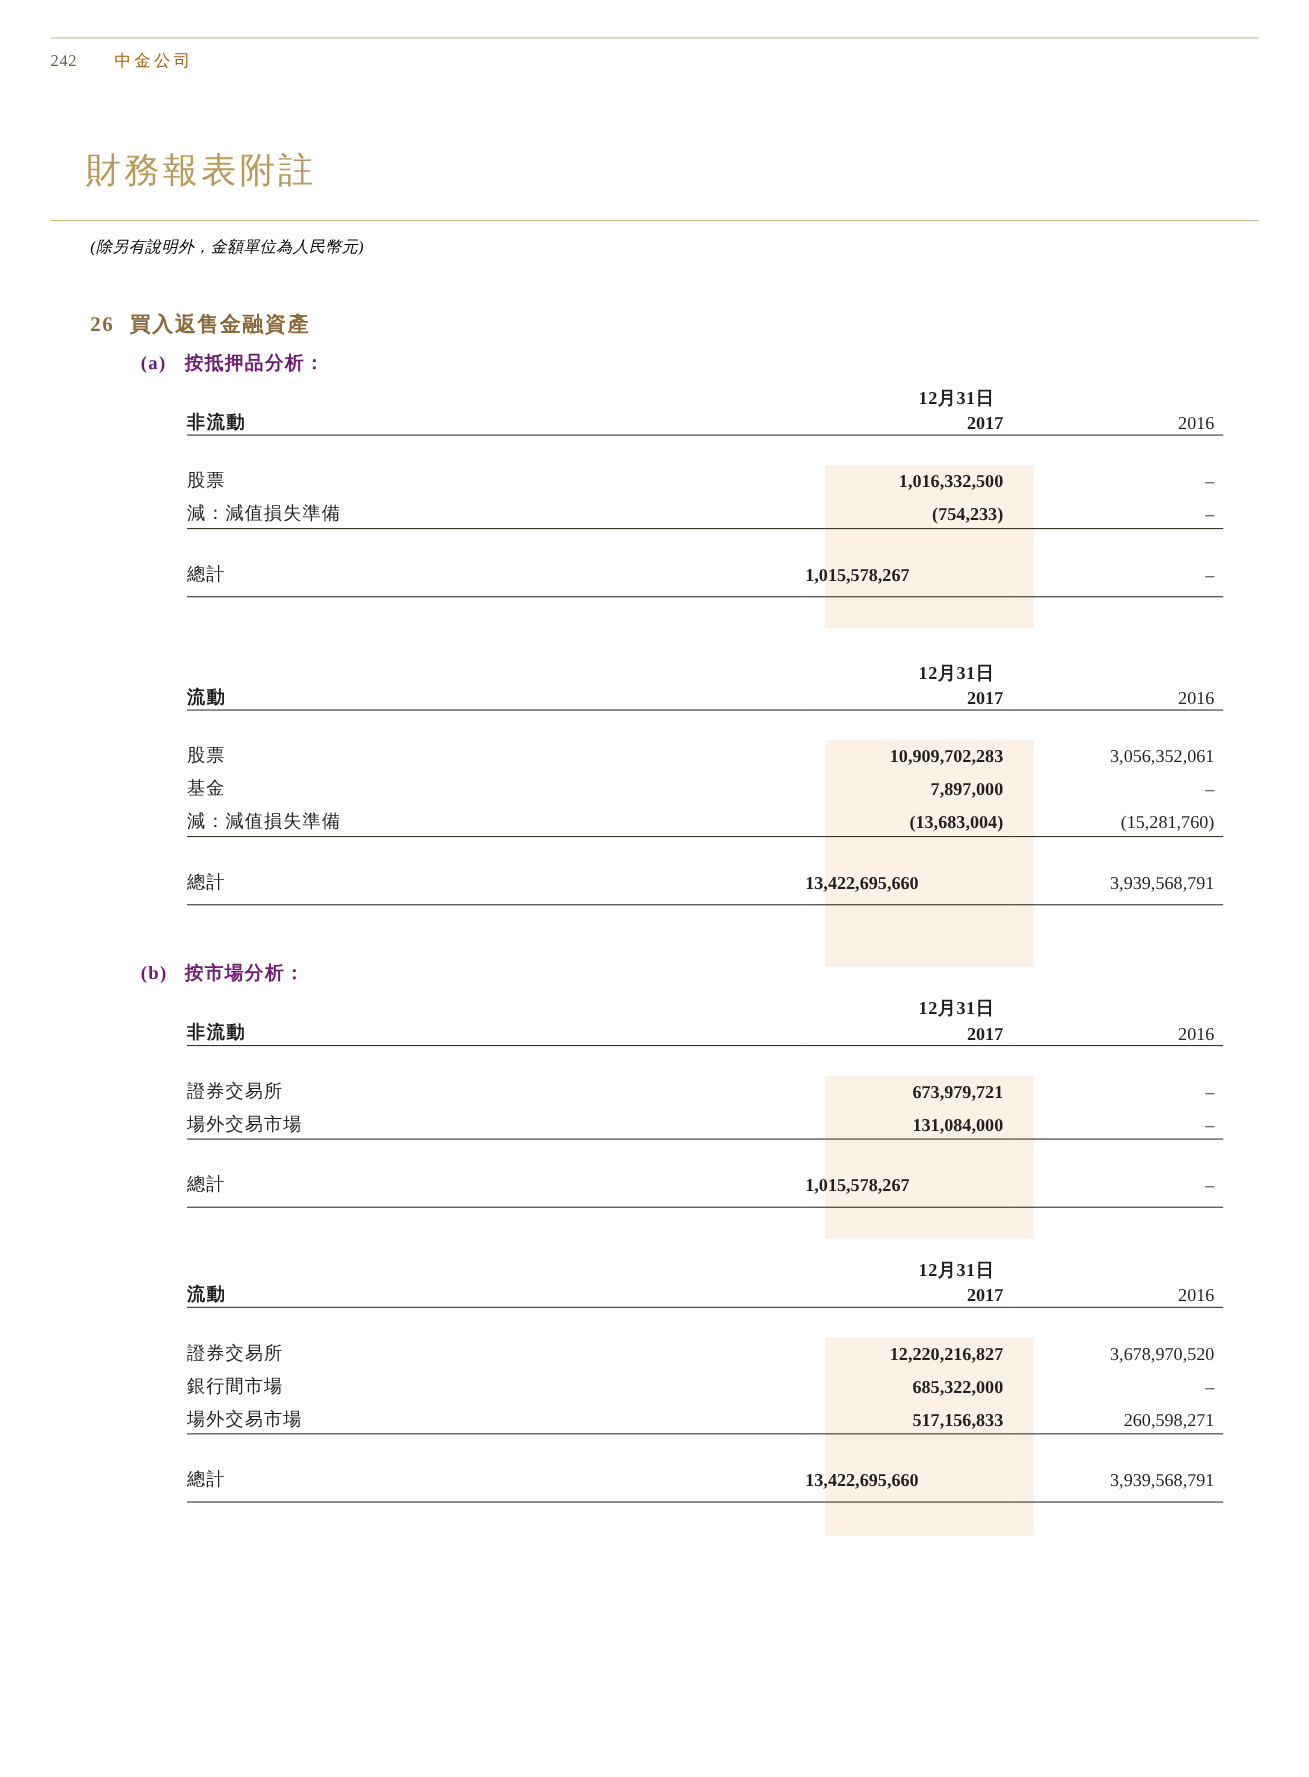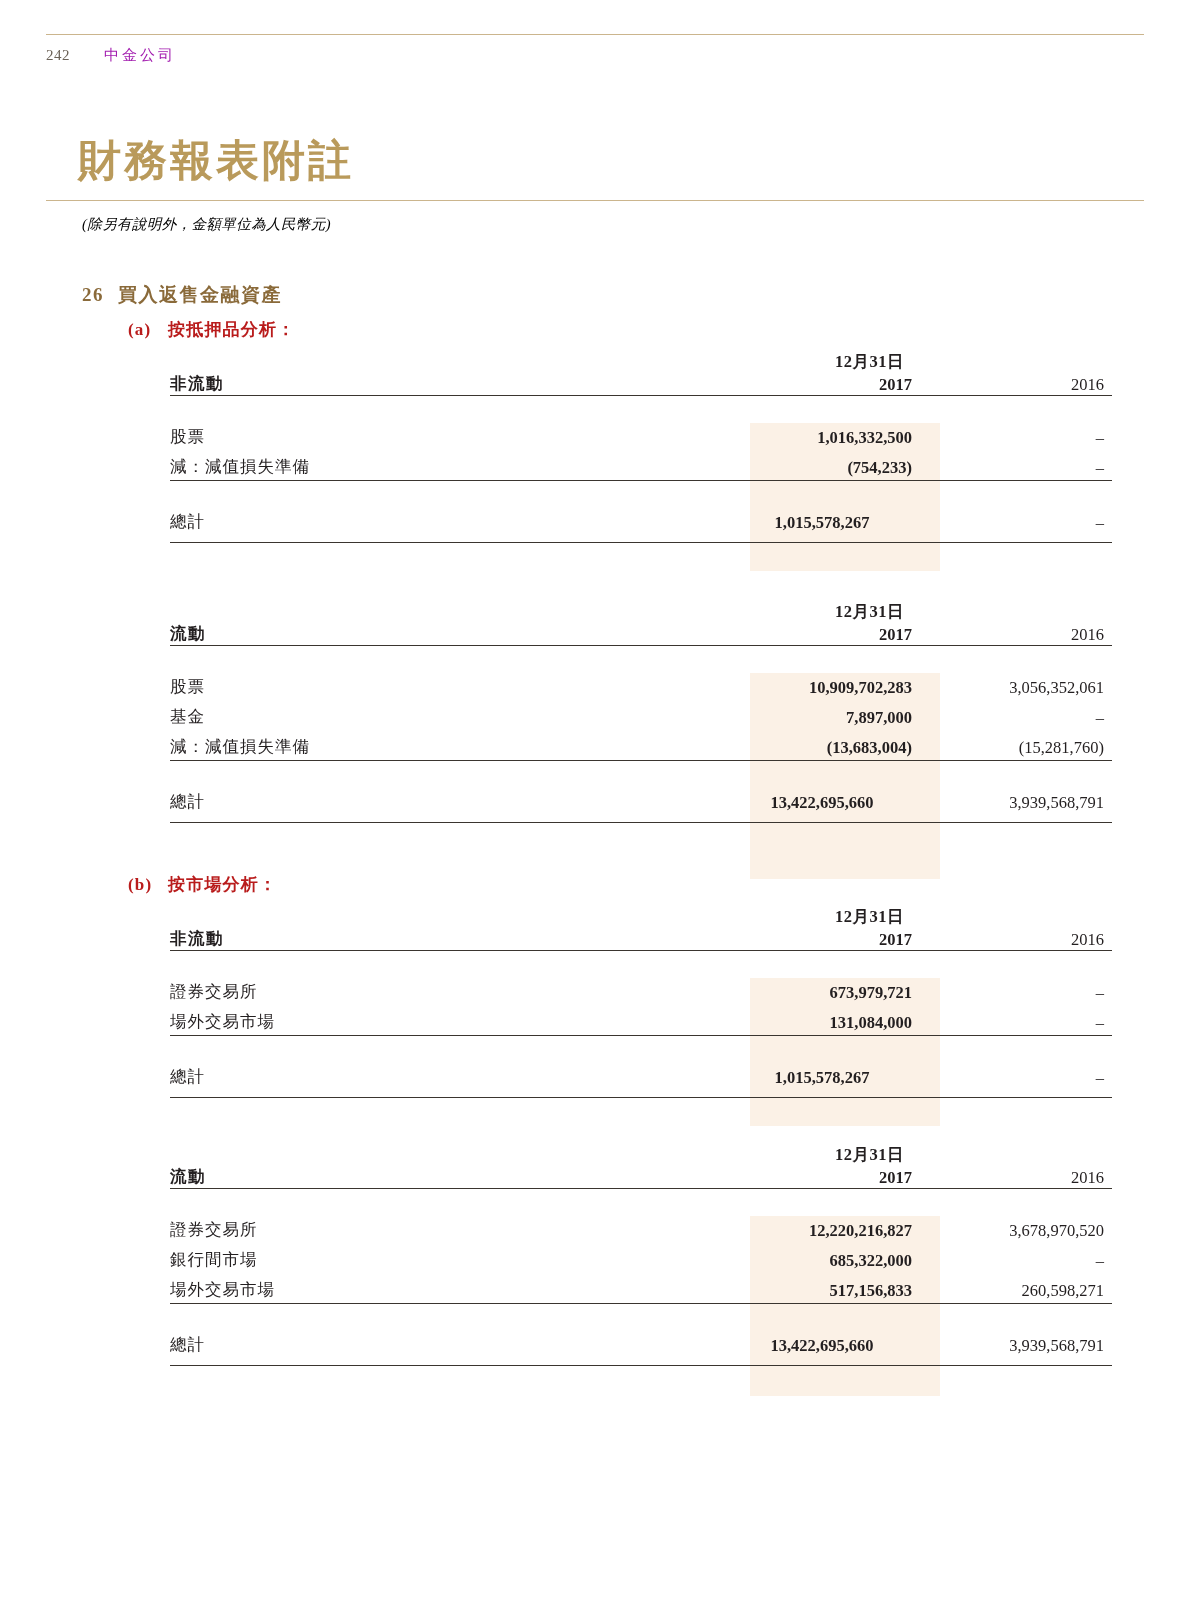"中金公司" .company-name { color: #a21caf -> #a16207 }
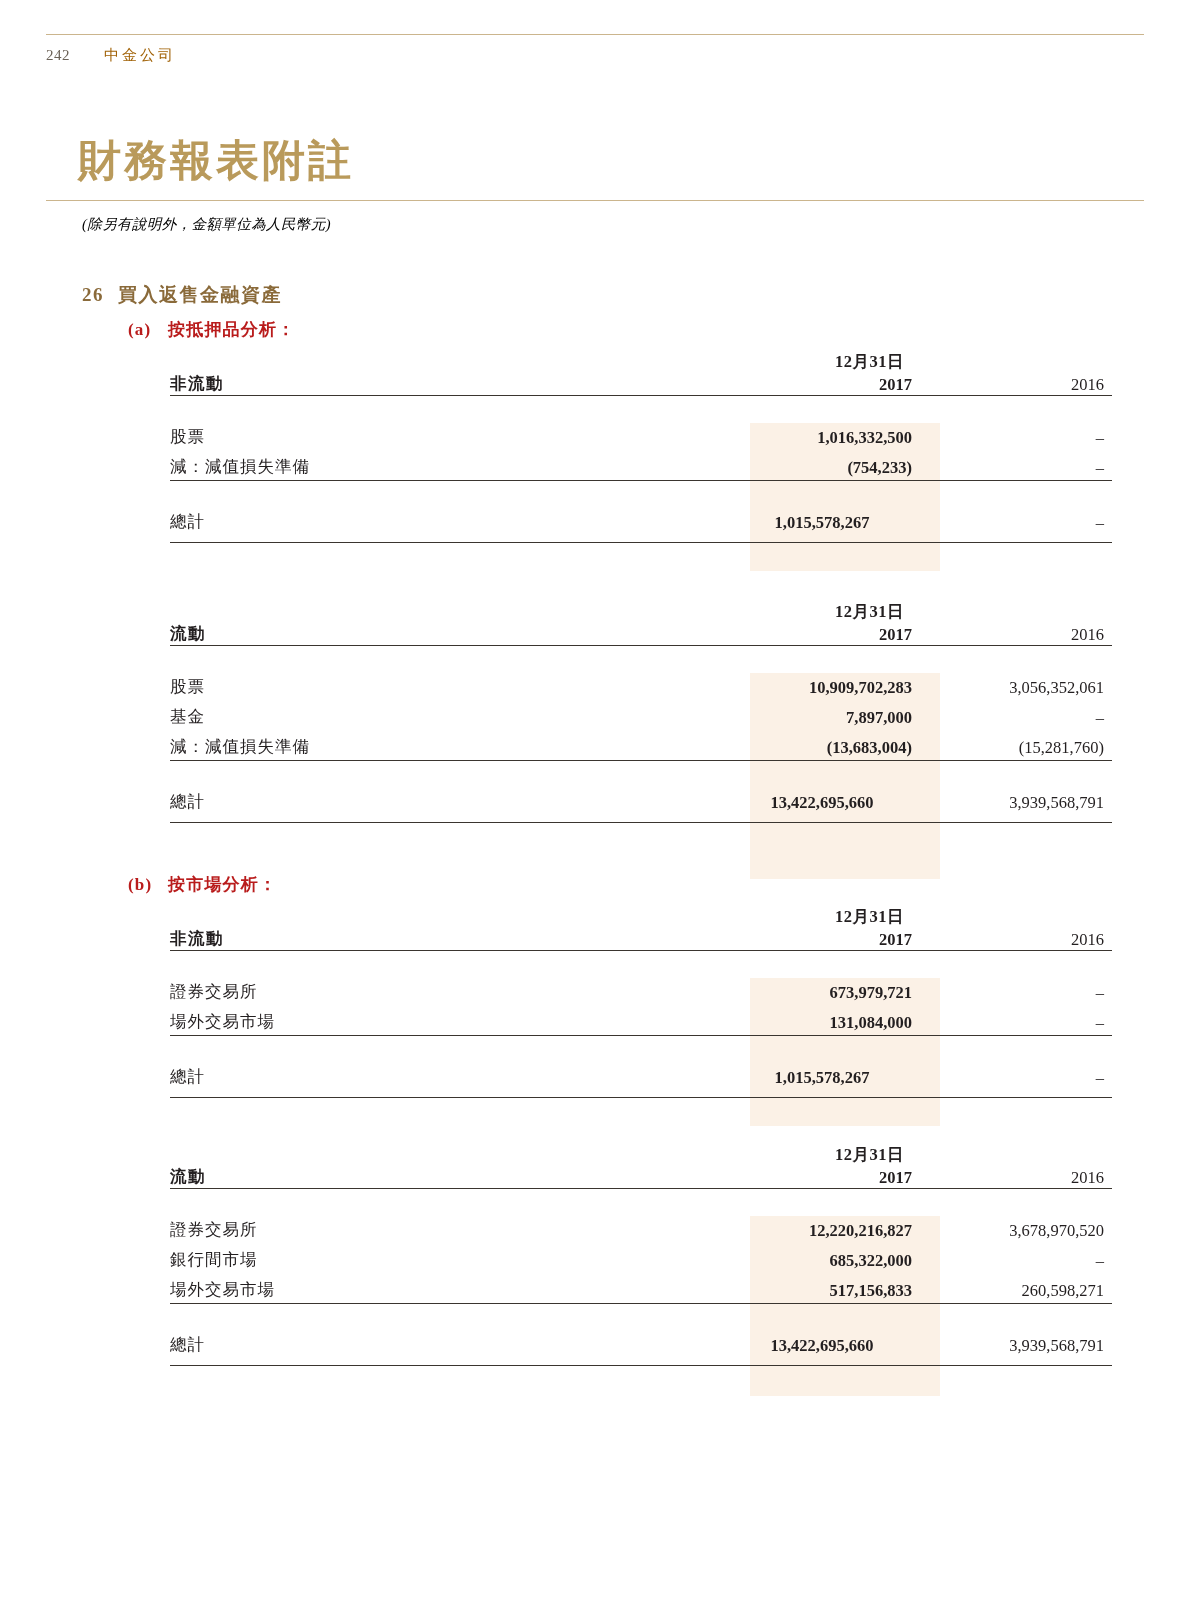"財務報表附註" .doc-title { font-size: 43px -> 32px; font-weight: bold -> normal }
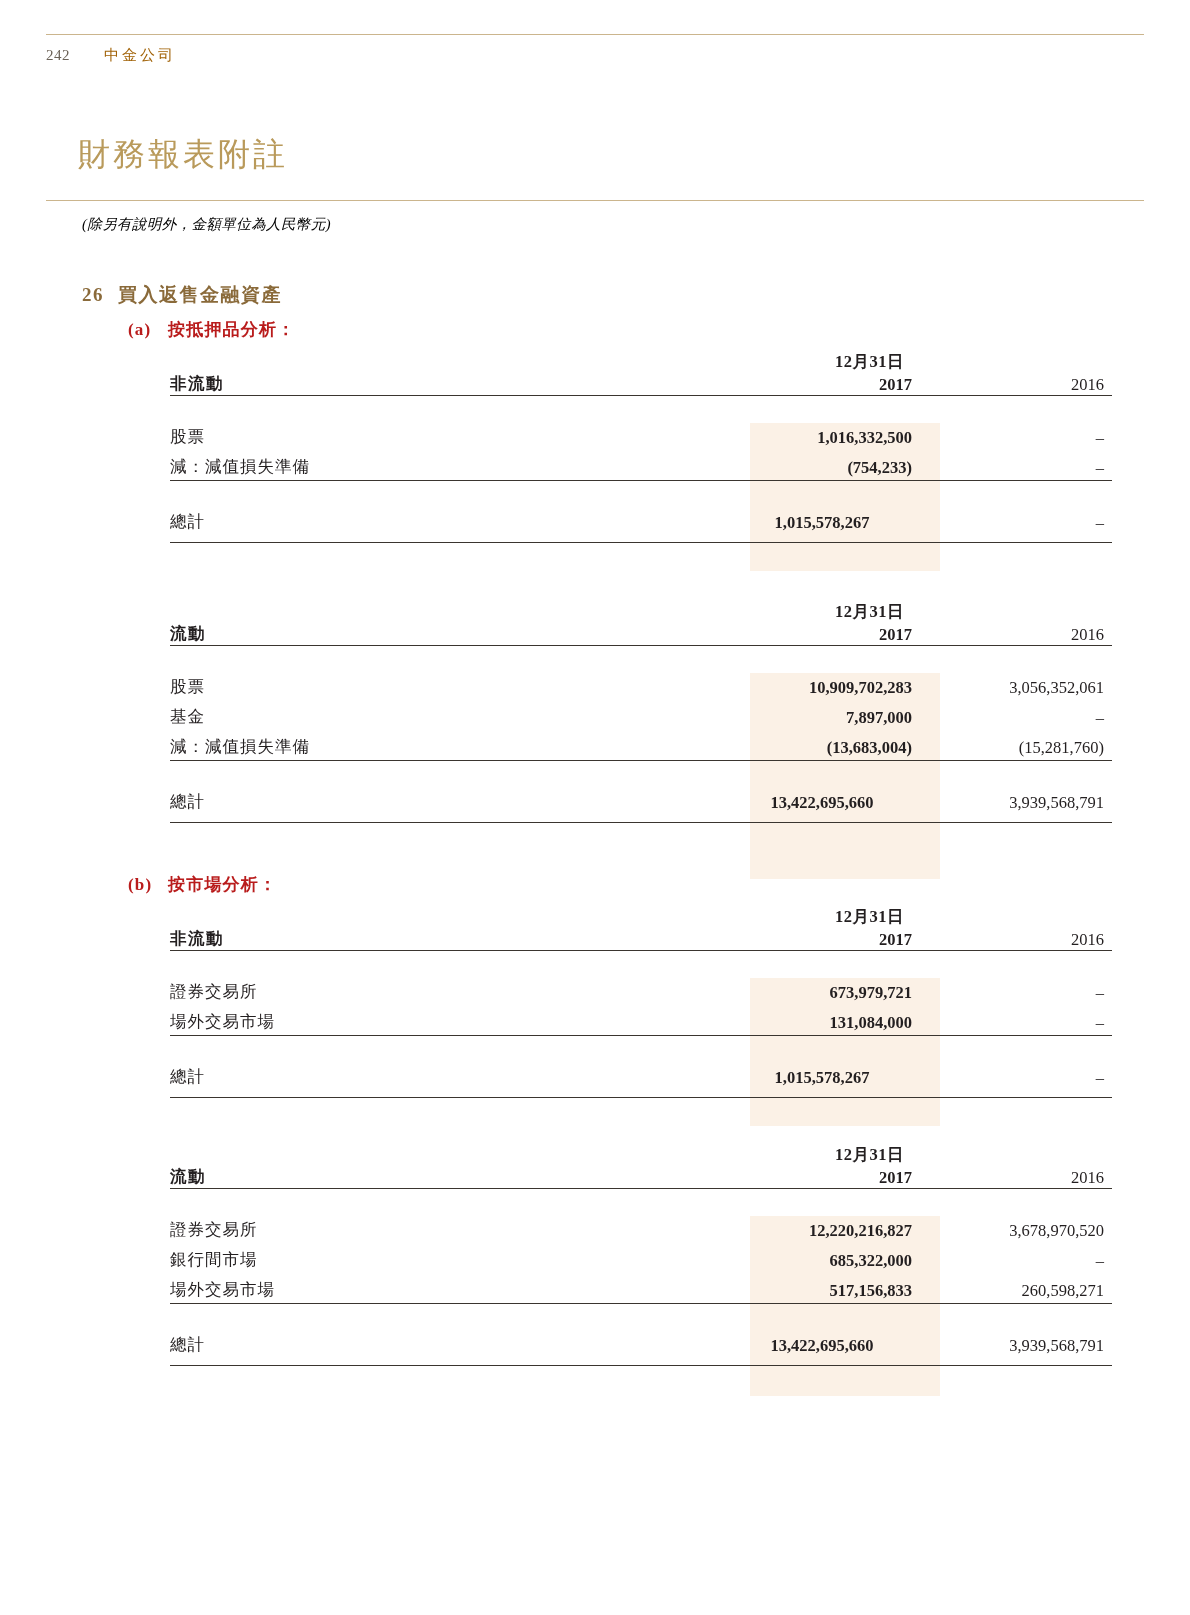"(a) 按抵押品分析：" .sub-head { color: #b91c1c -> #701a75 }
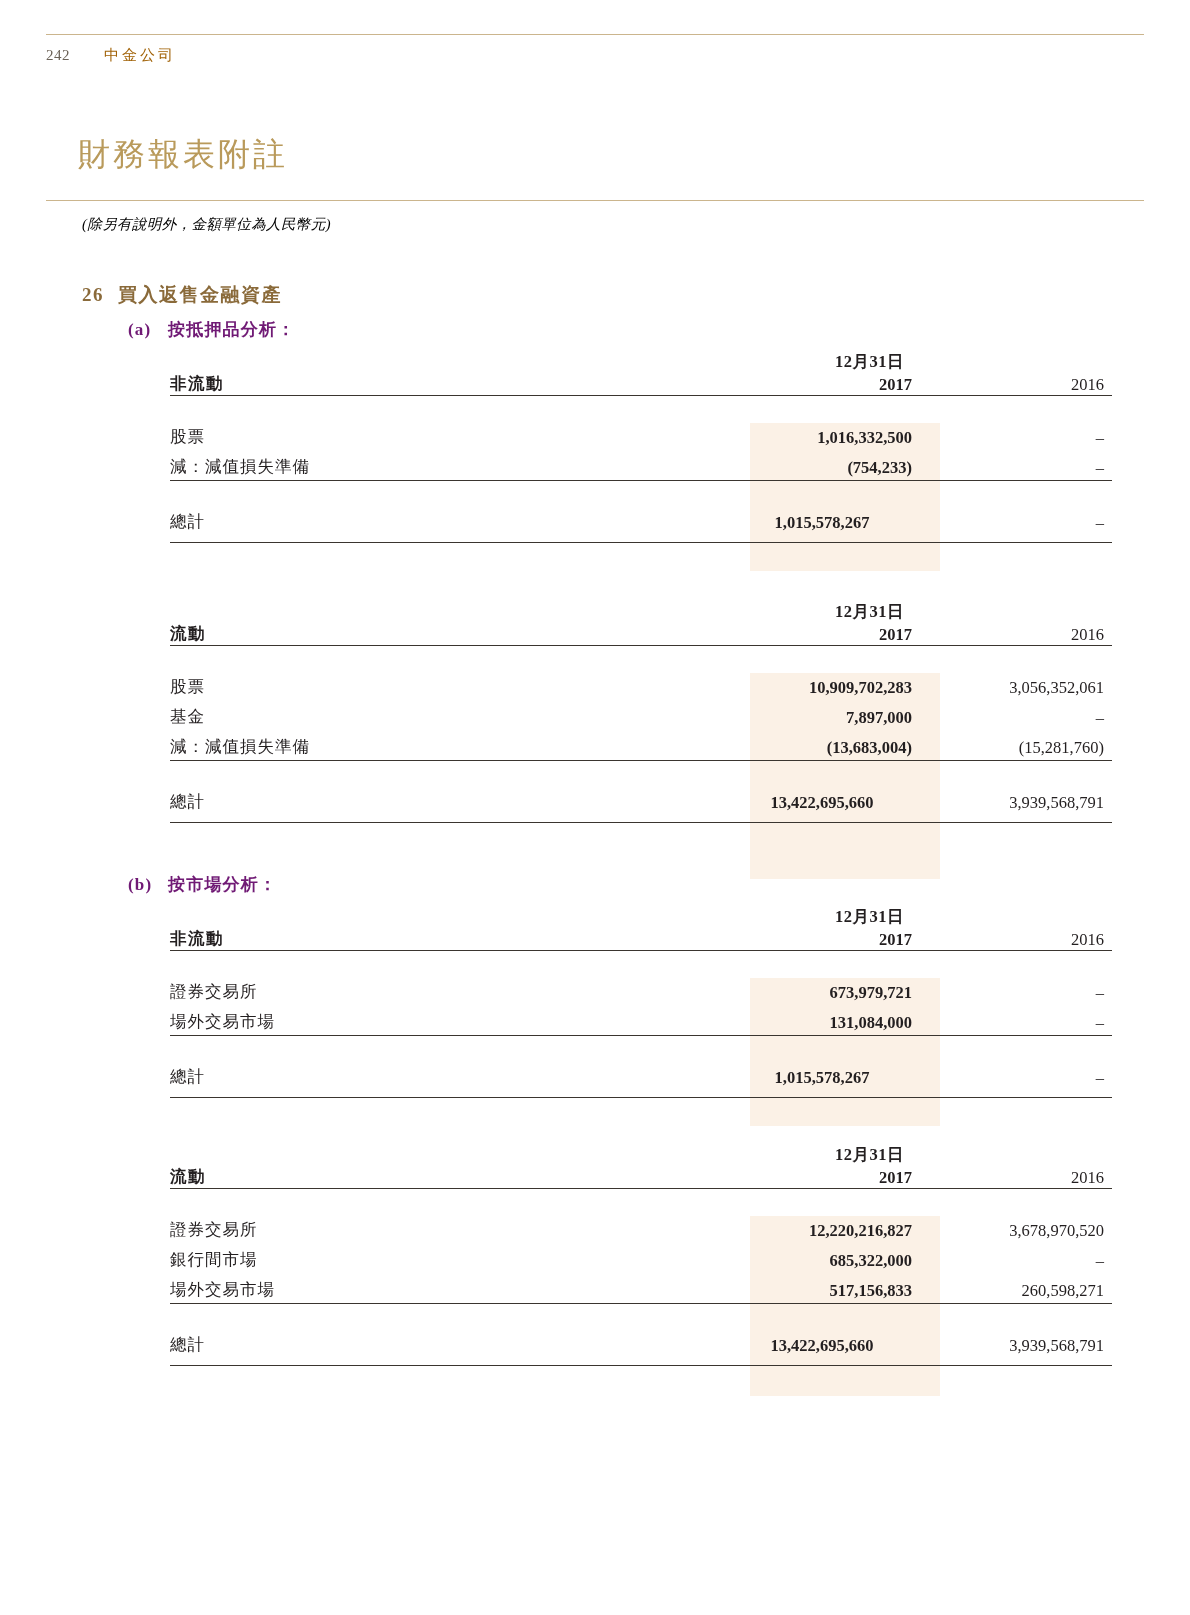"1,015,578,267" tr.total td.v-2017 { text-align: center -> left }
